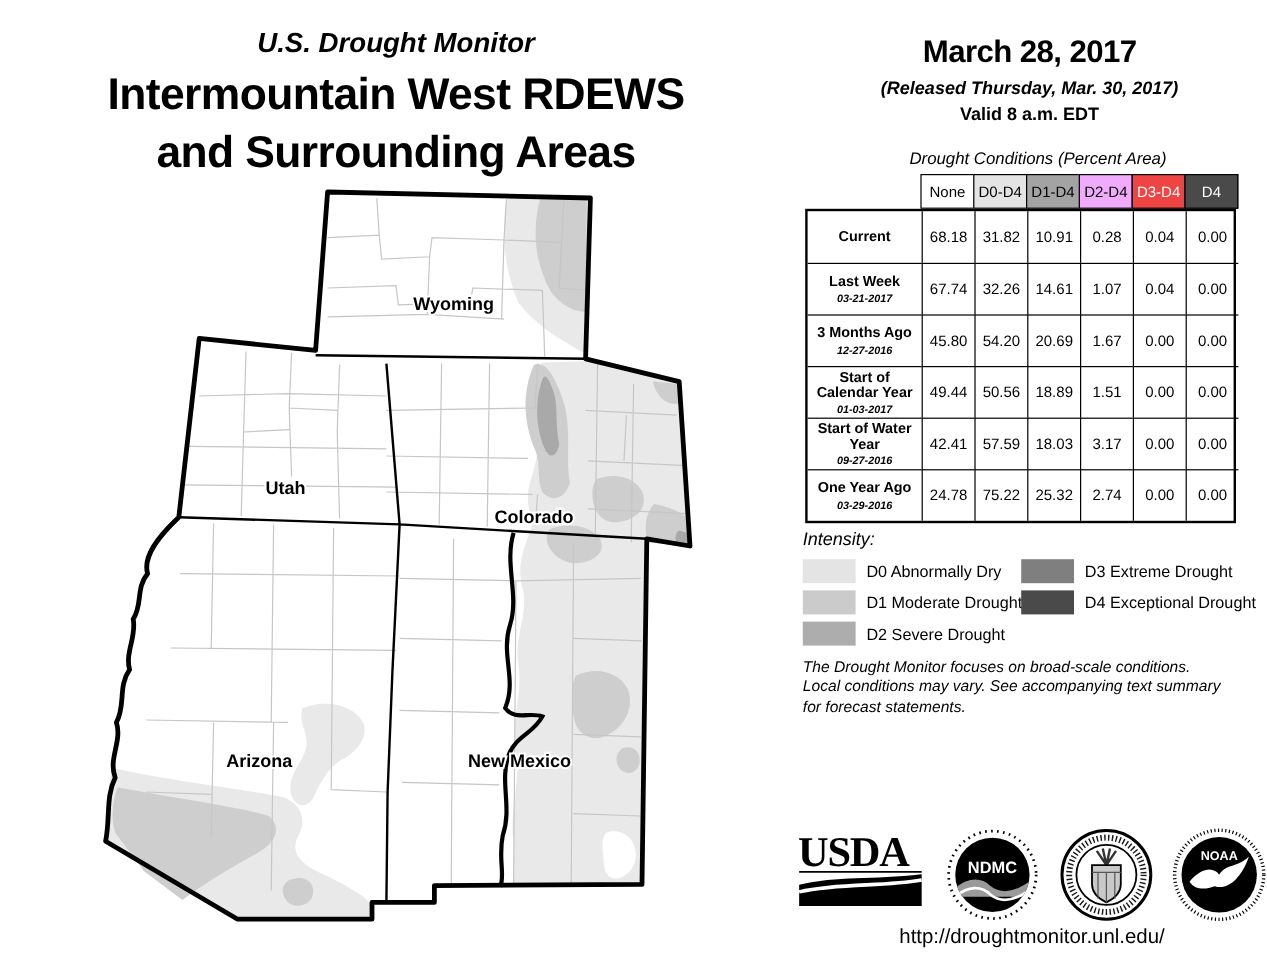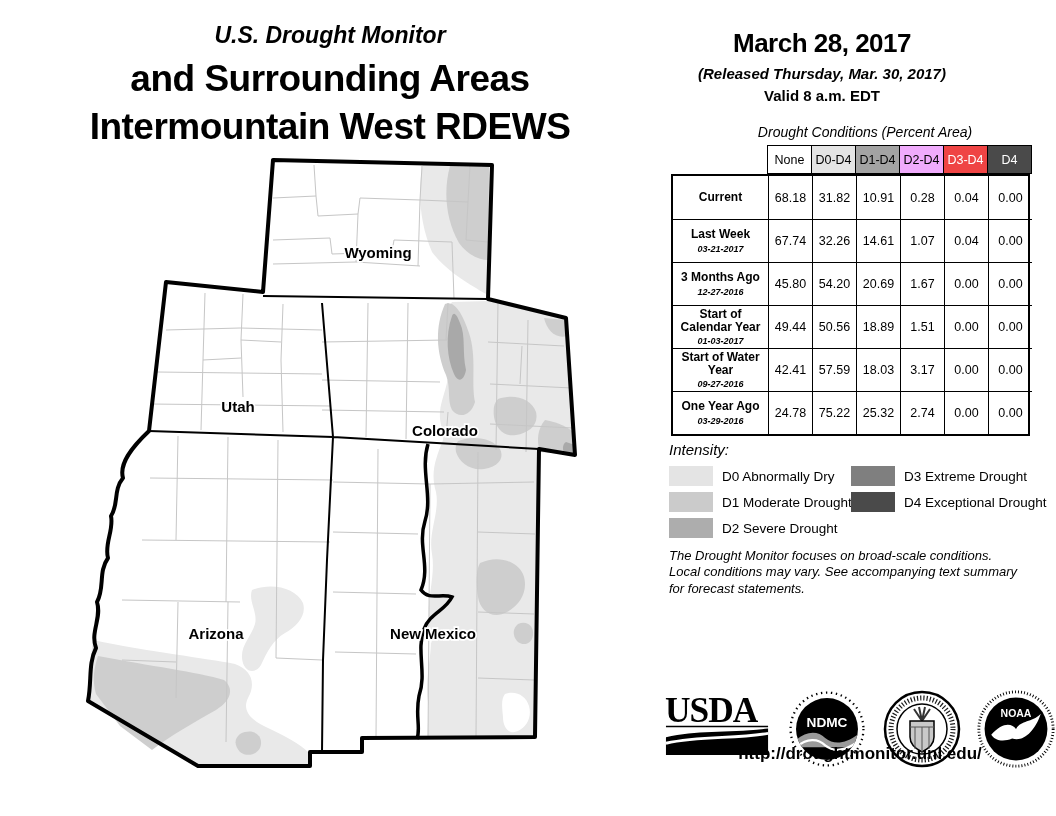"March 28, 2017" .date-block { left: 628px -> 664px }
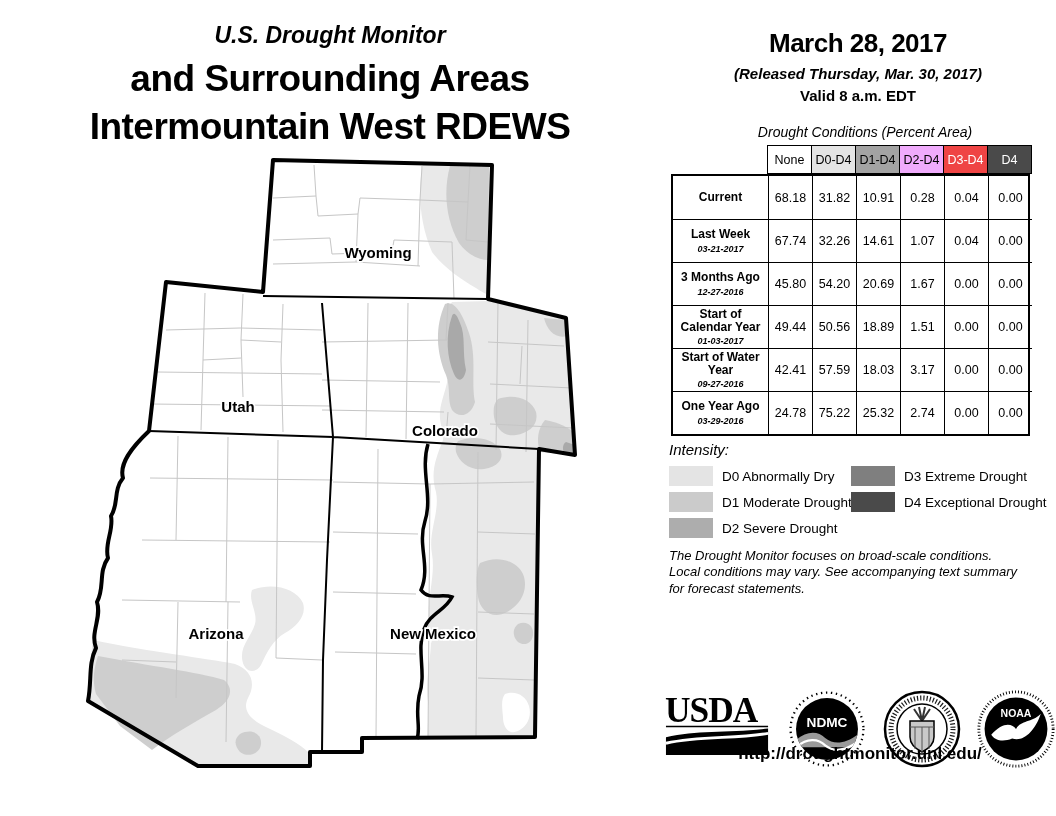"and Surrounding Areas" div { order: before "Intermountain West RDEWS" -> after "Intermountain West RDEWS" }
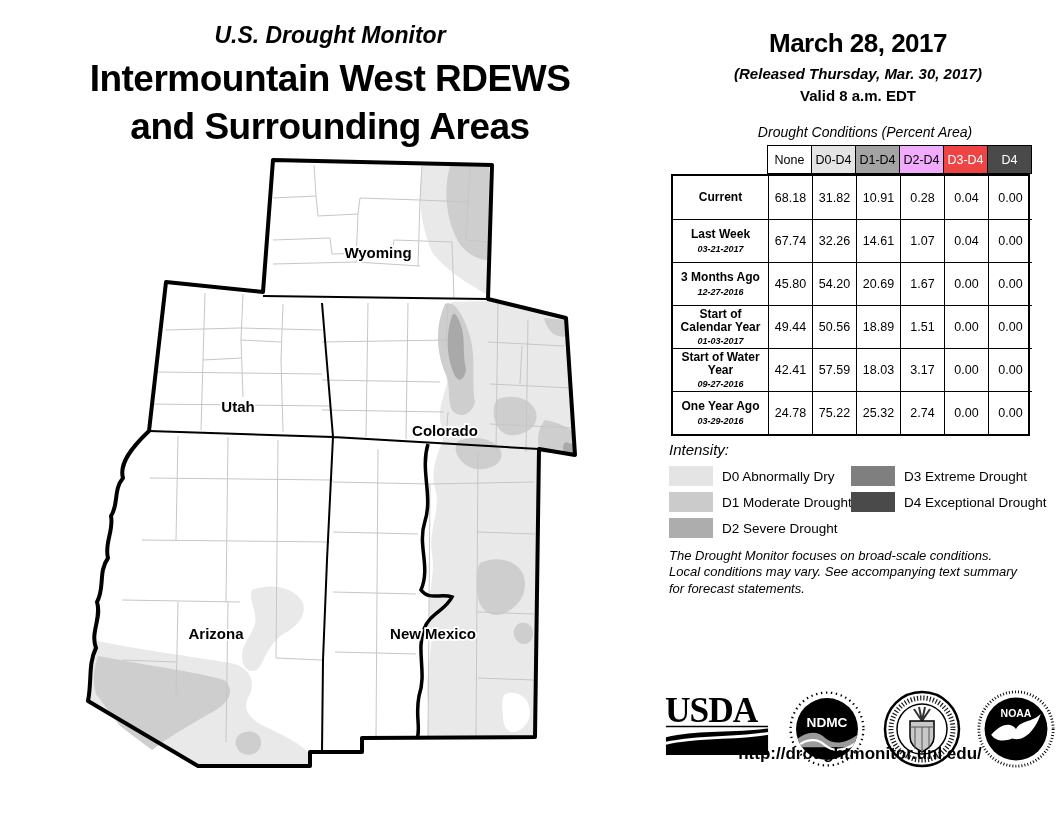"http://droughtmonitor.unl.edu/" .url { font-weight: bold -> normal; top: 744px -> 771px }
